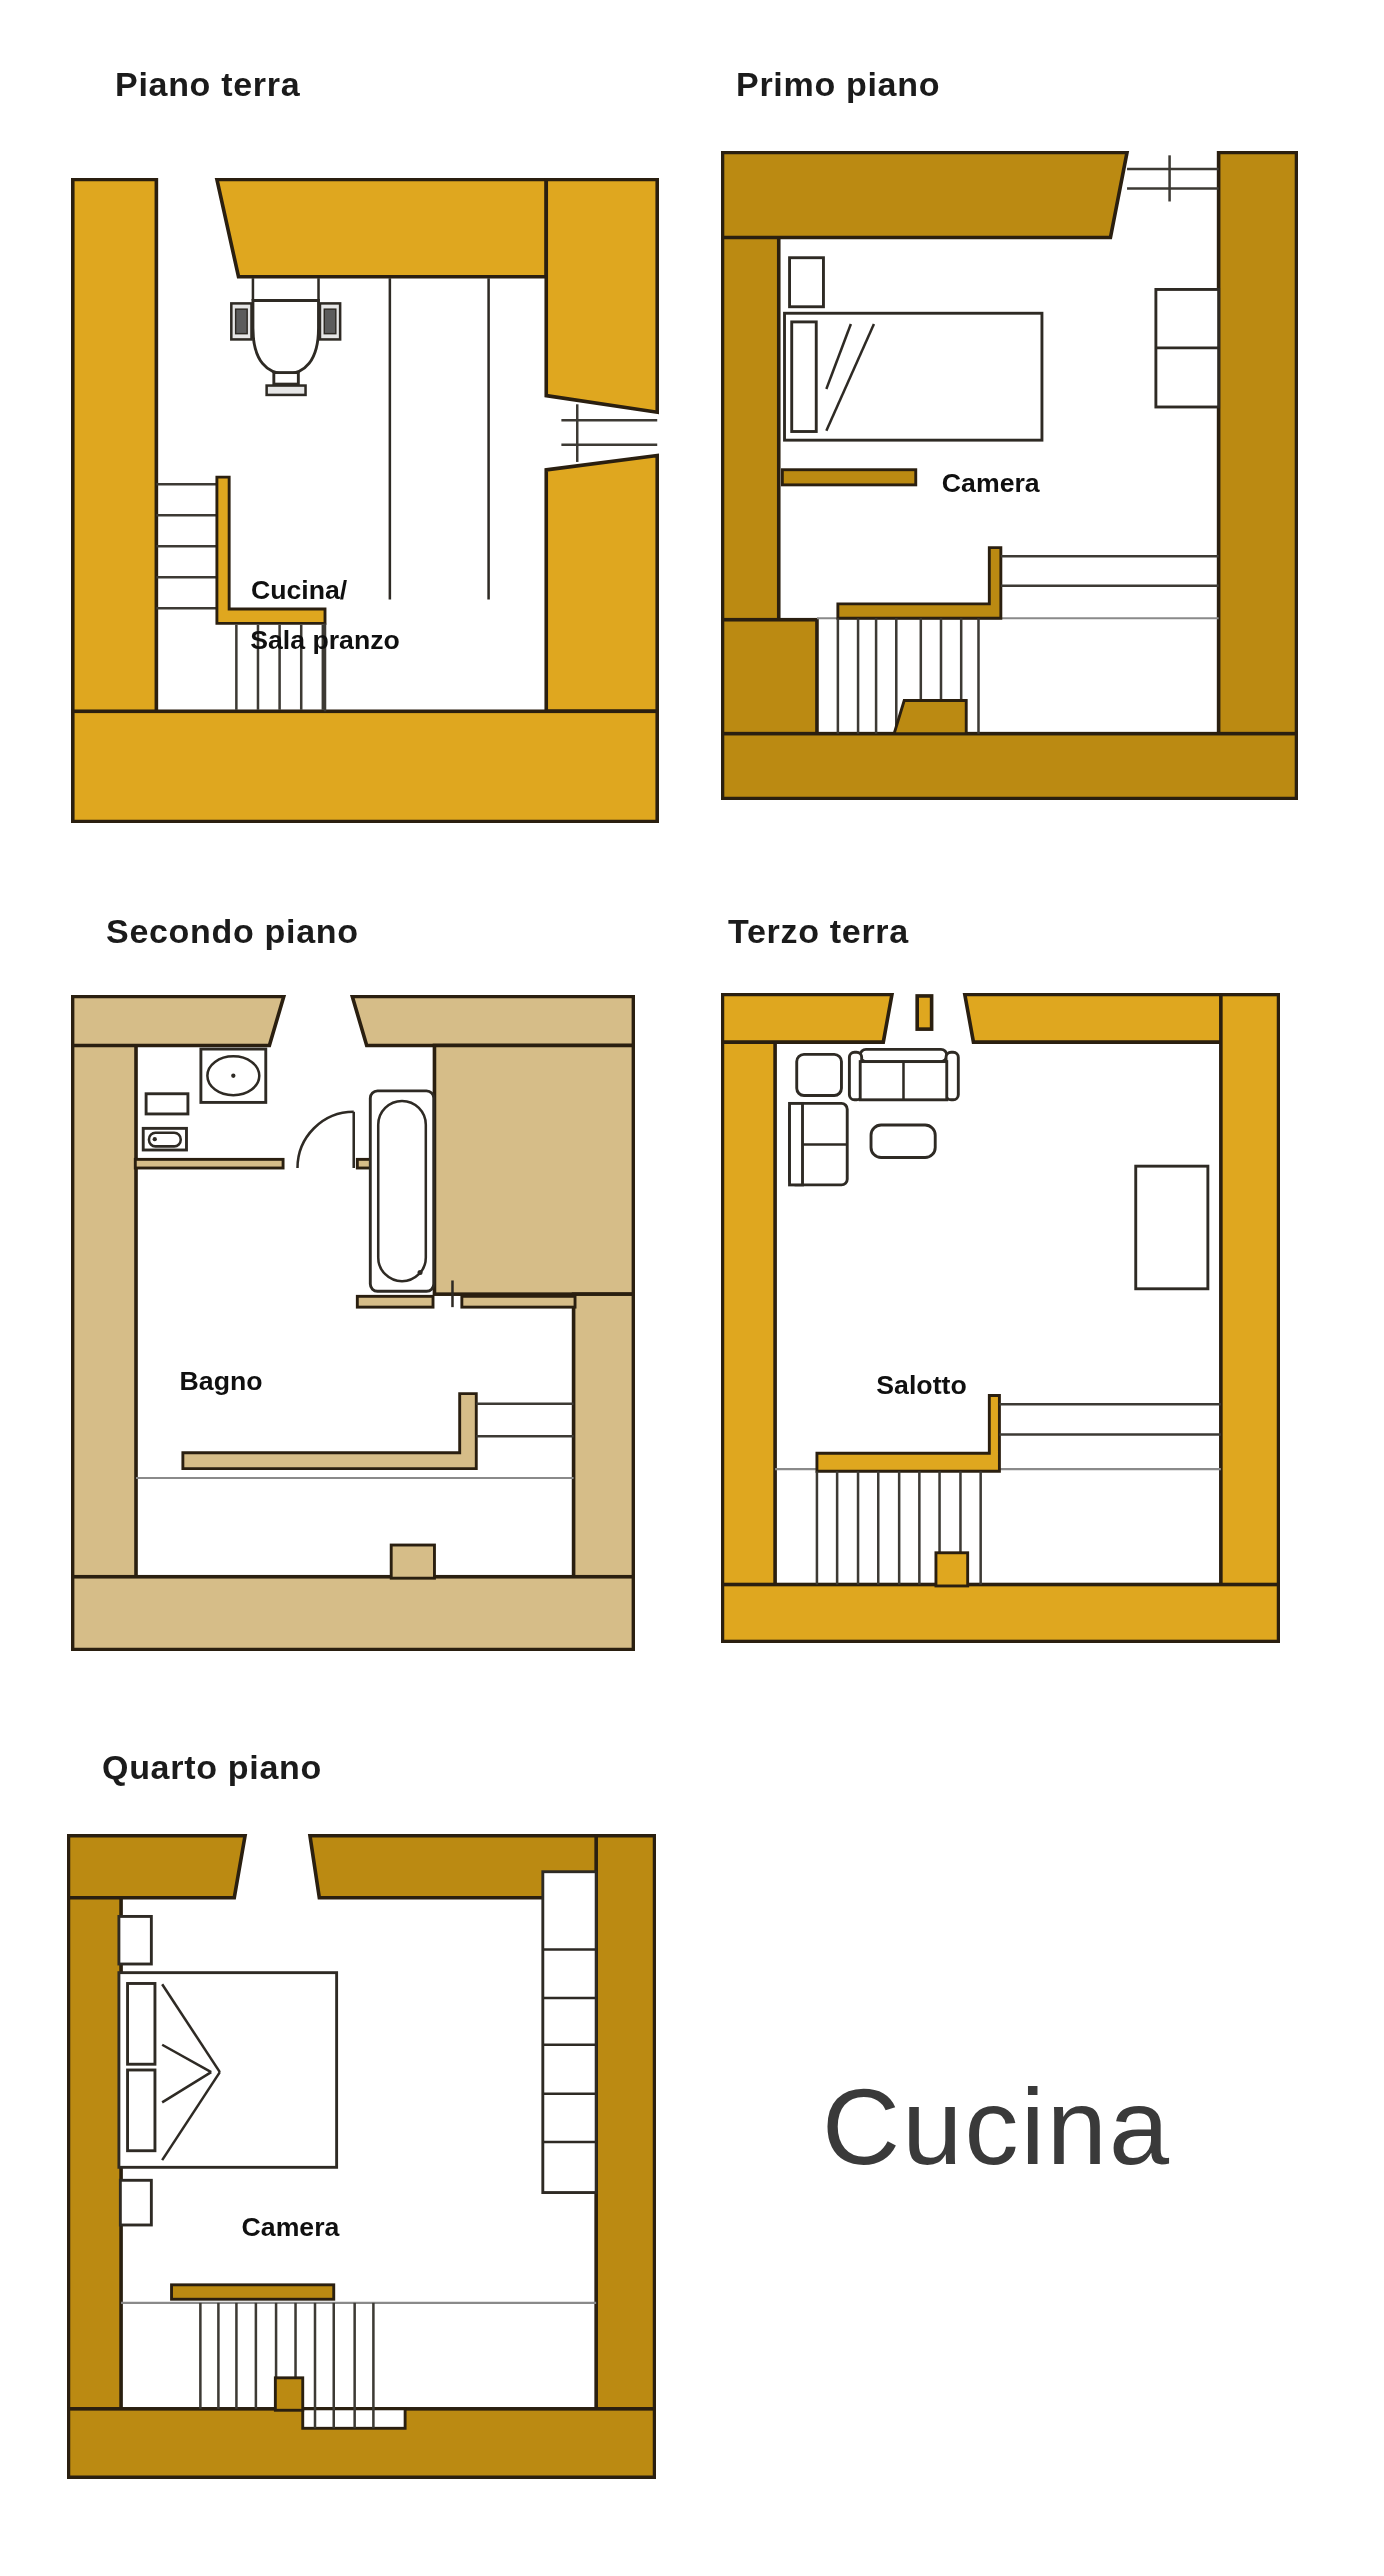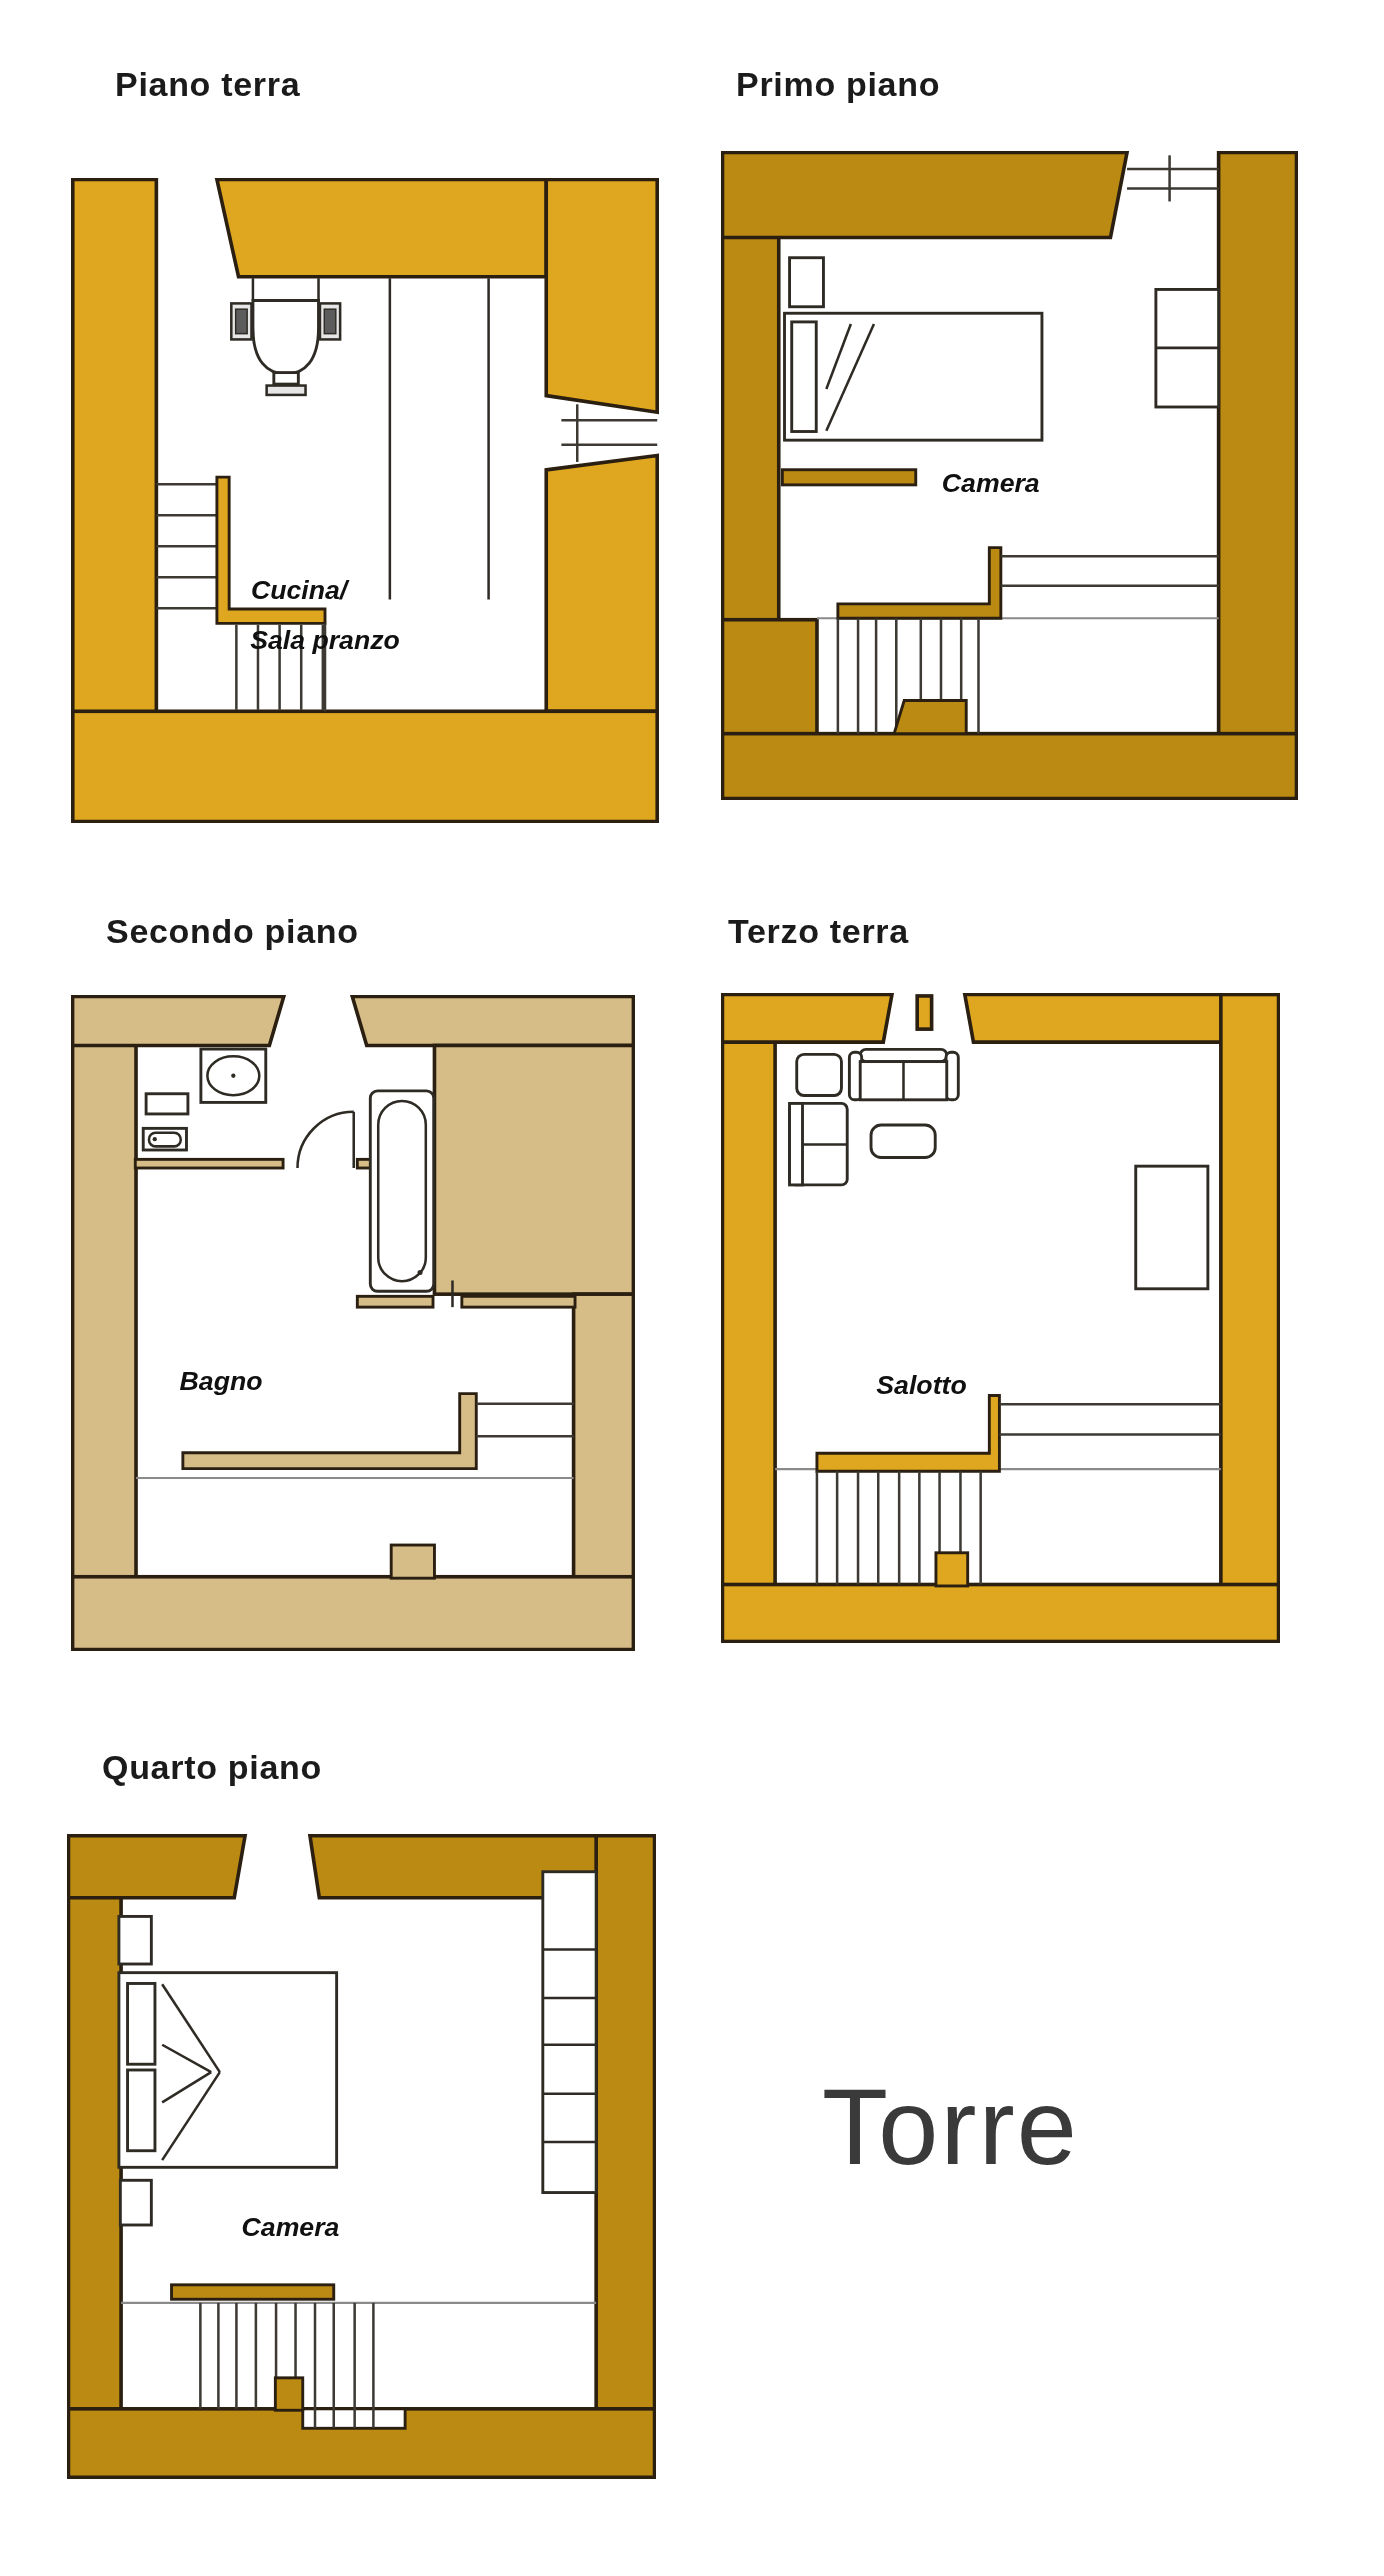"Camera" .plan { font-style: italic -> none }
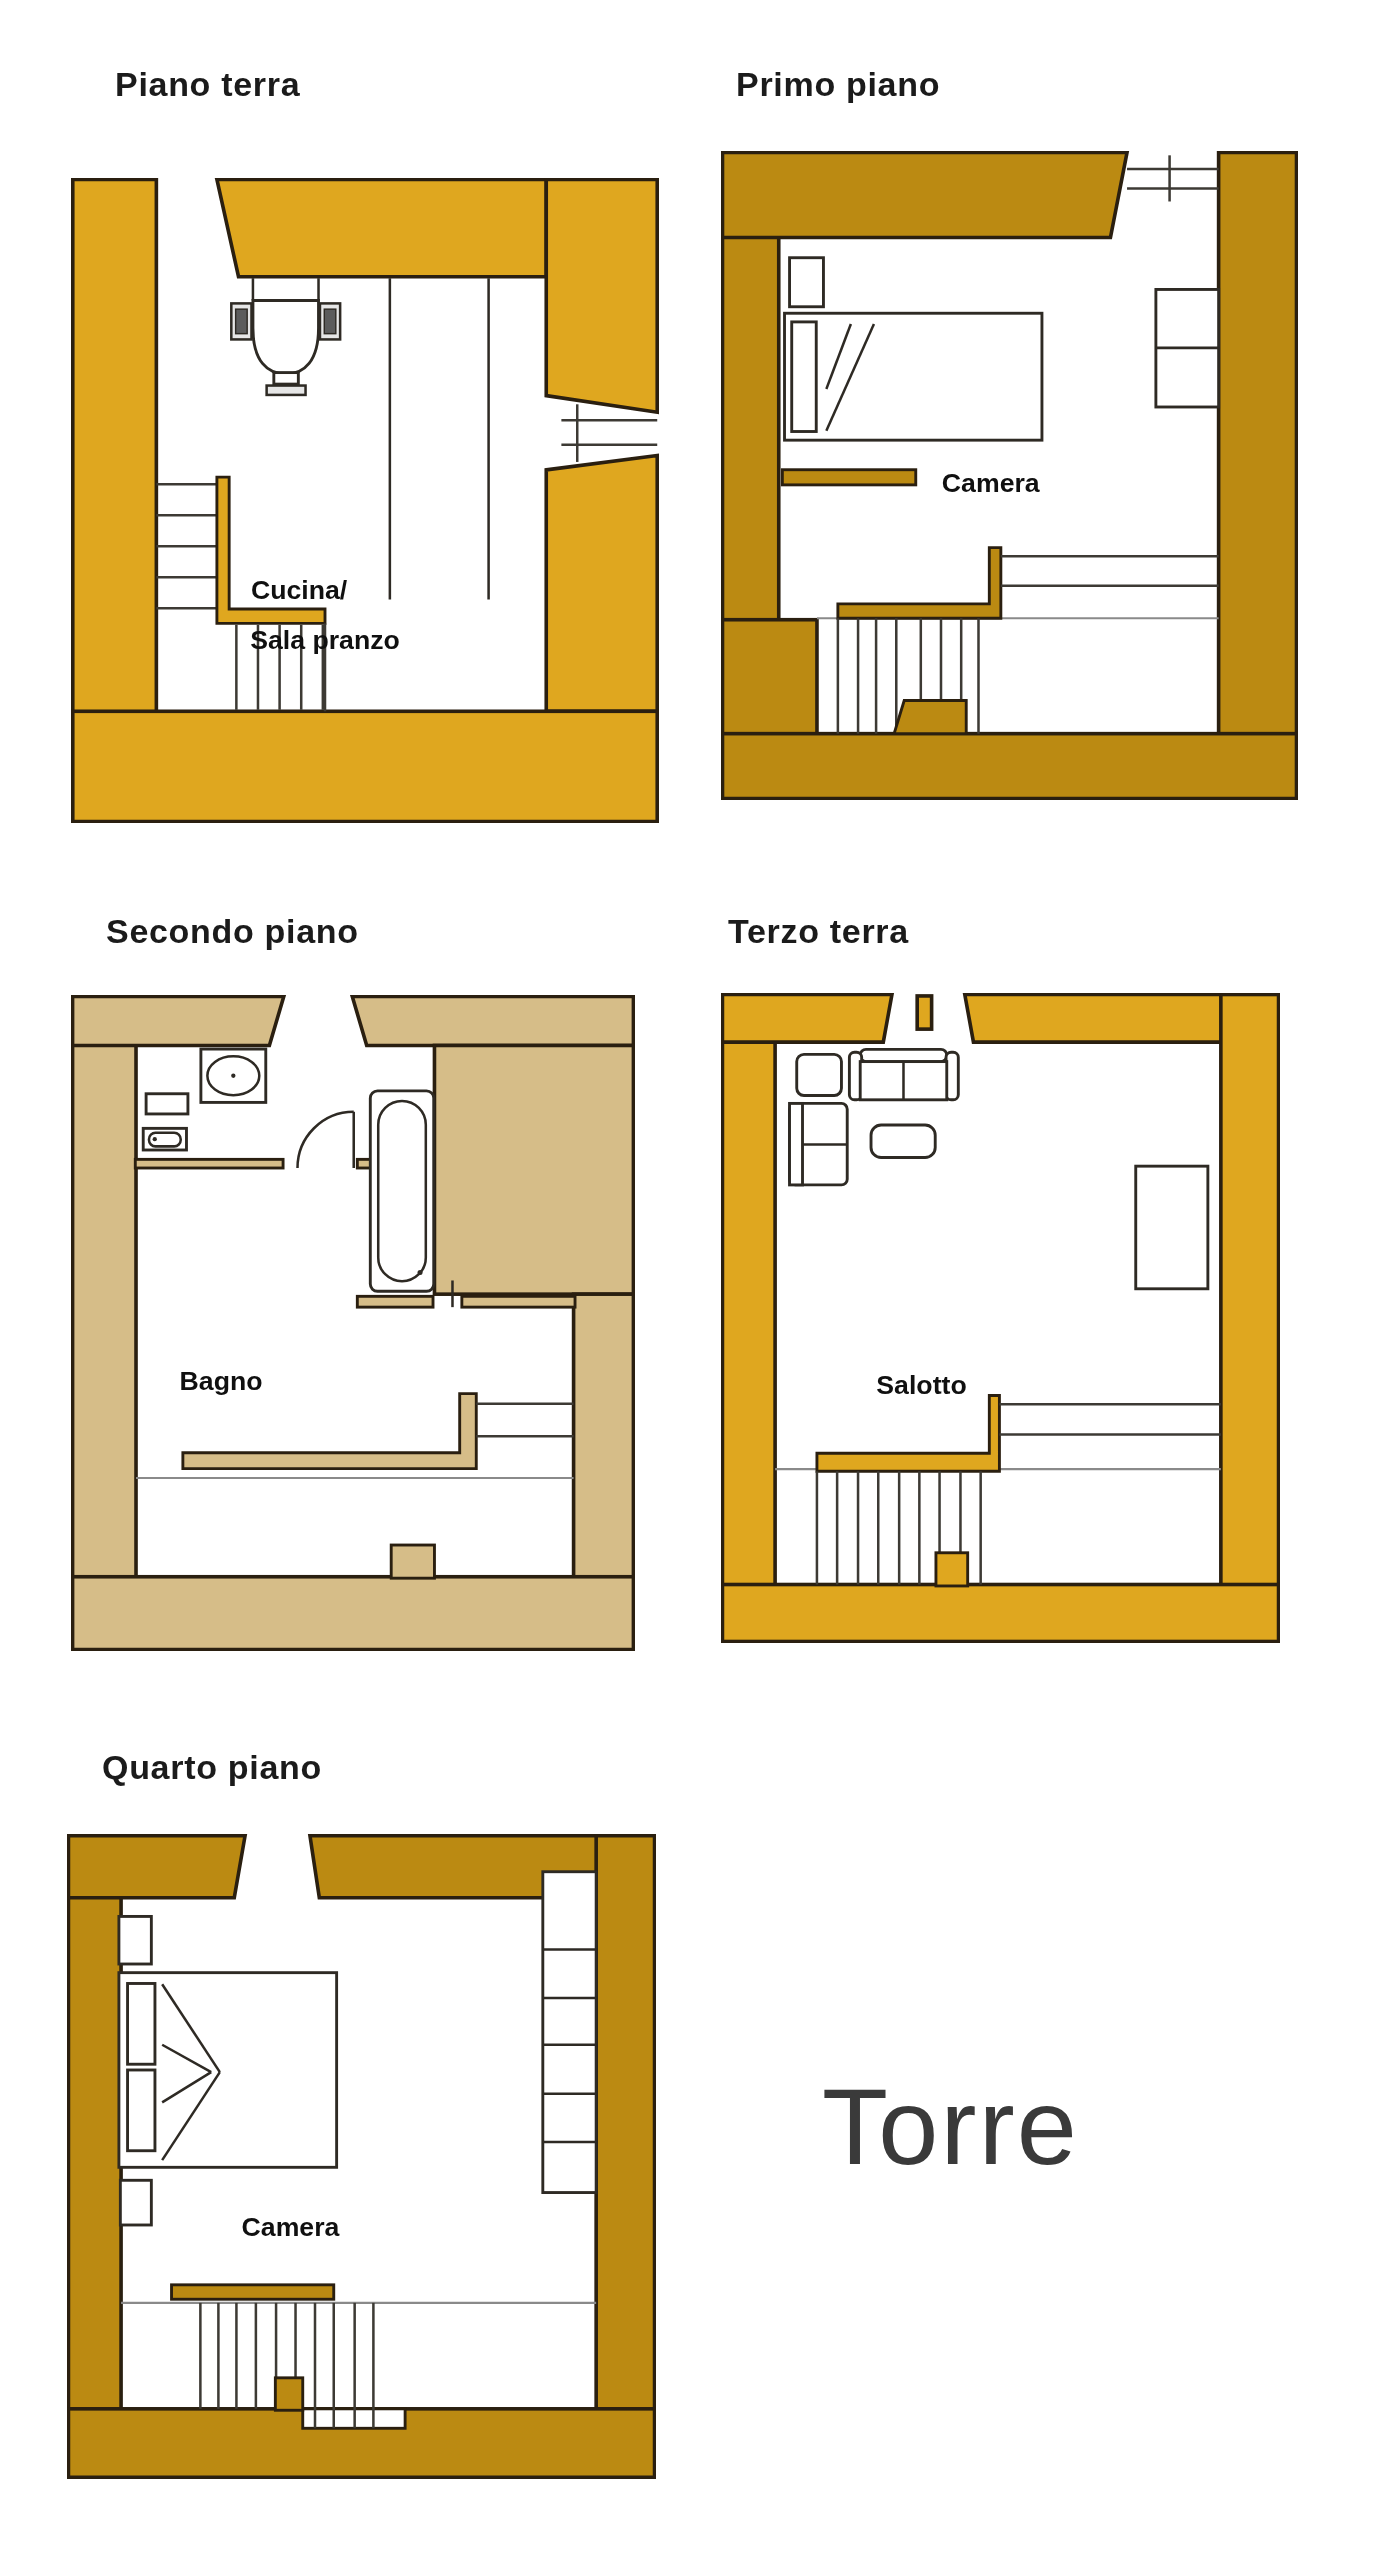"Torre" div.torre { text: Torre -> Cucina }
